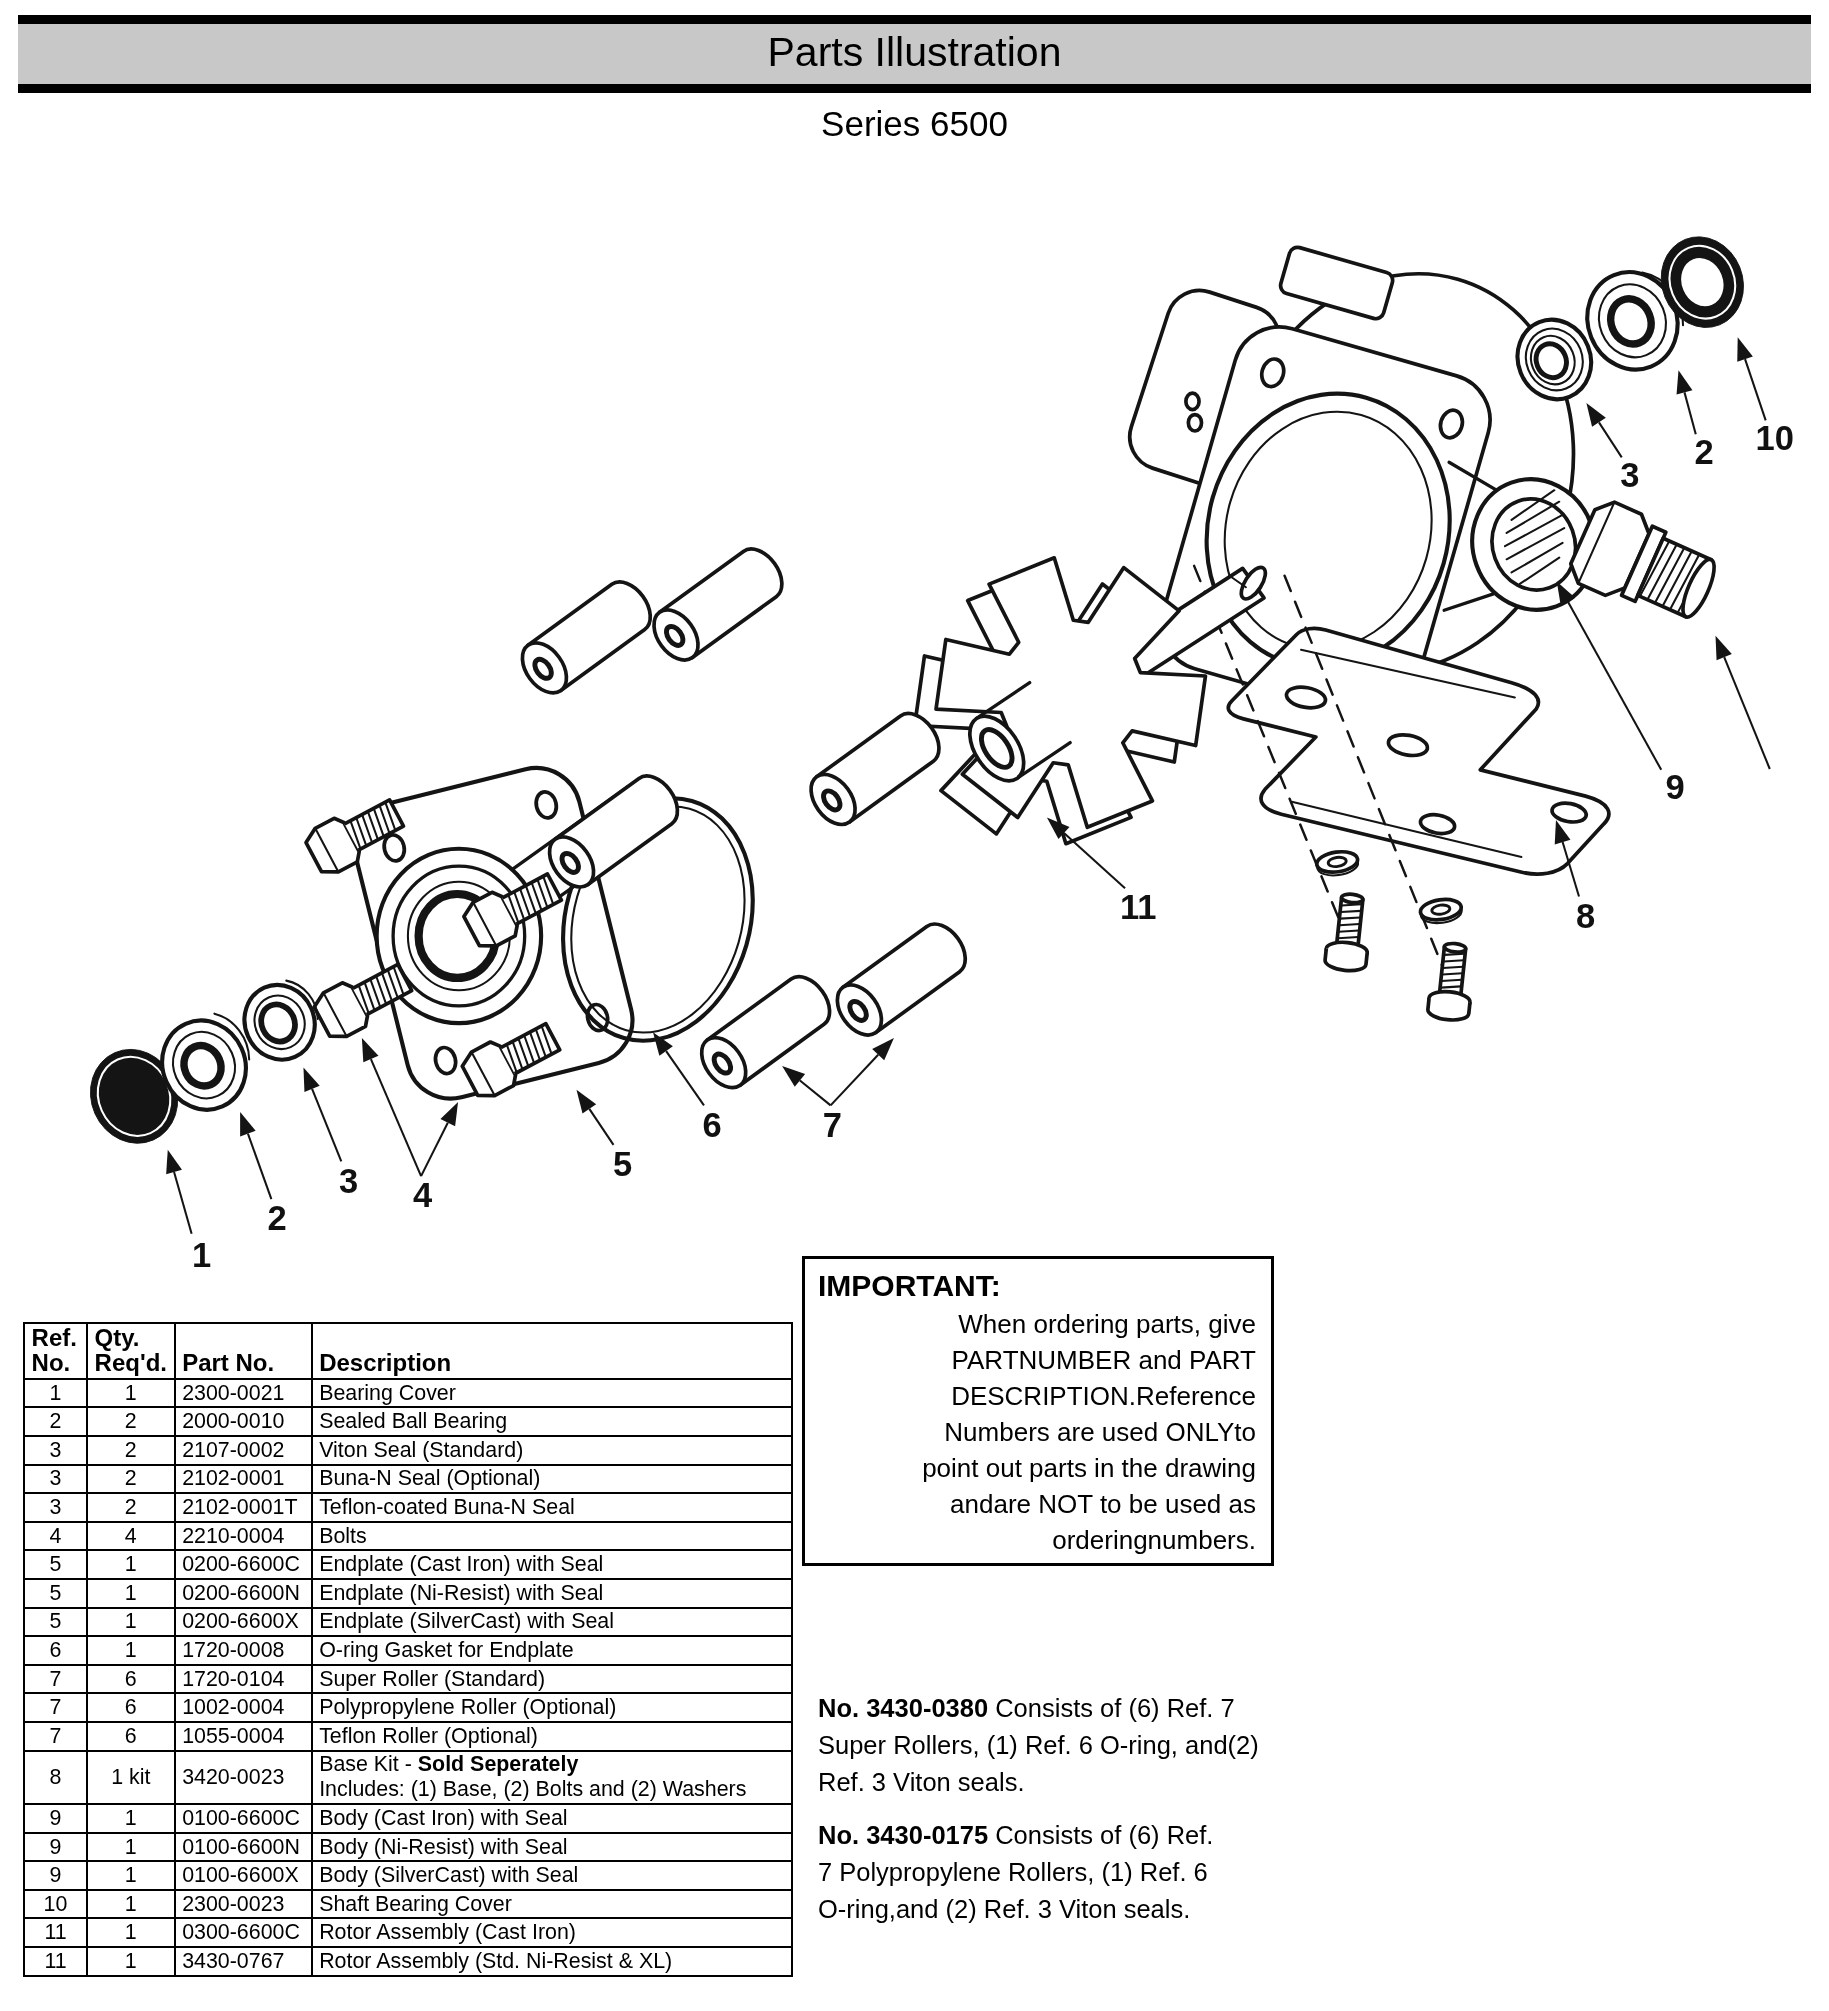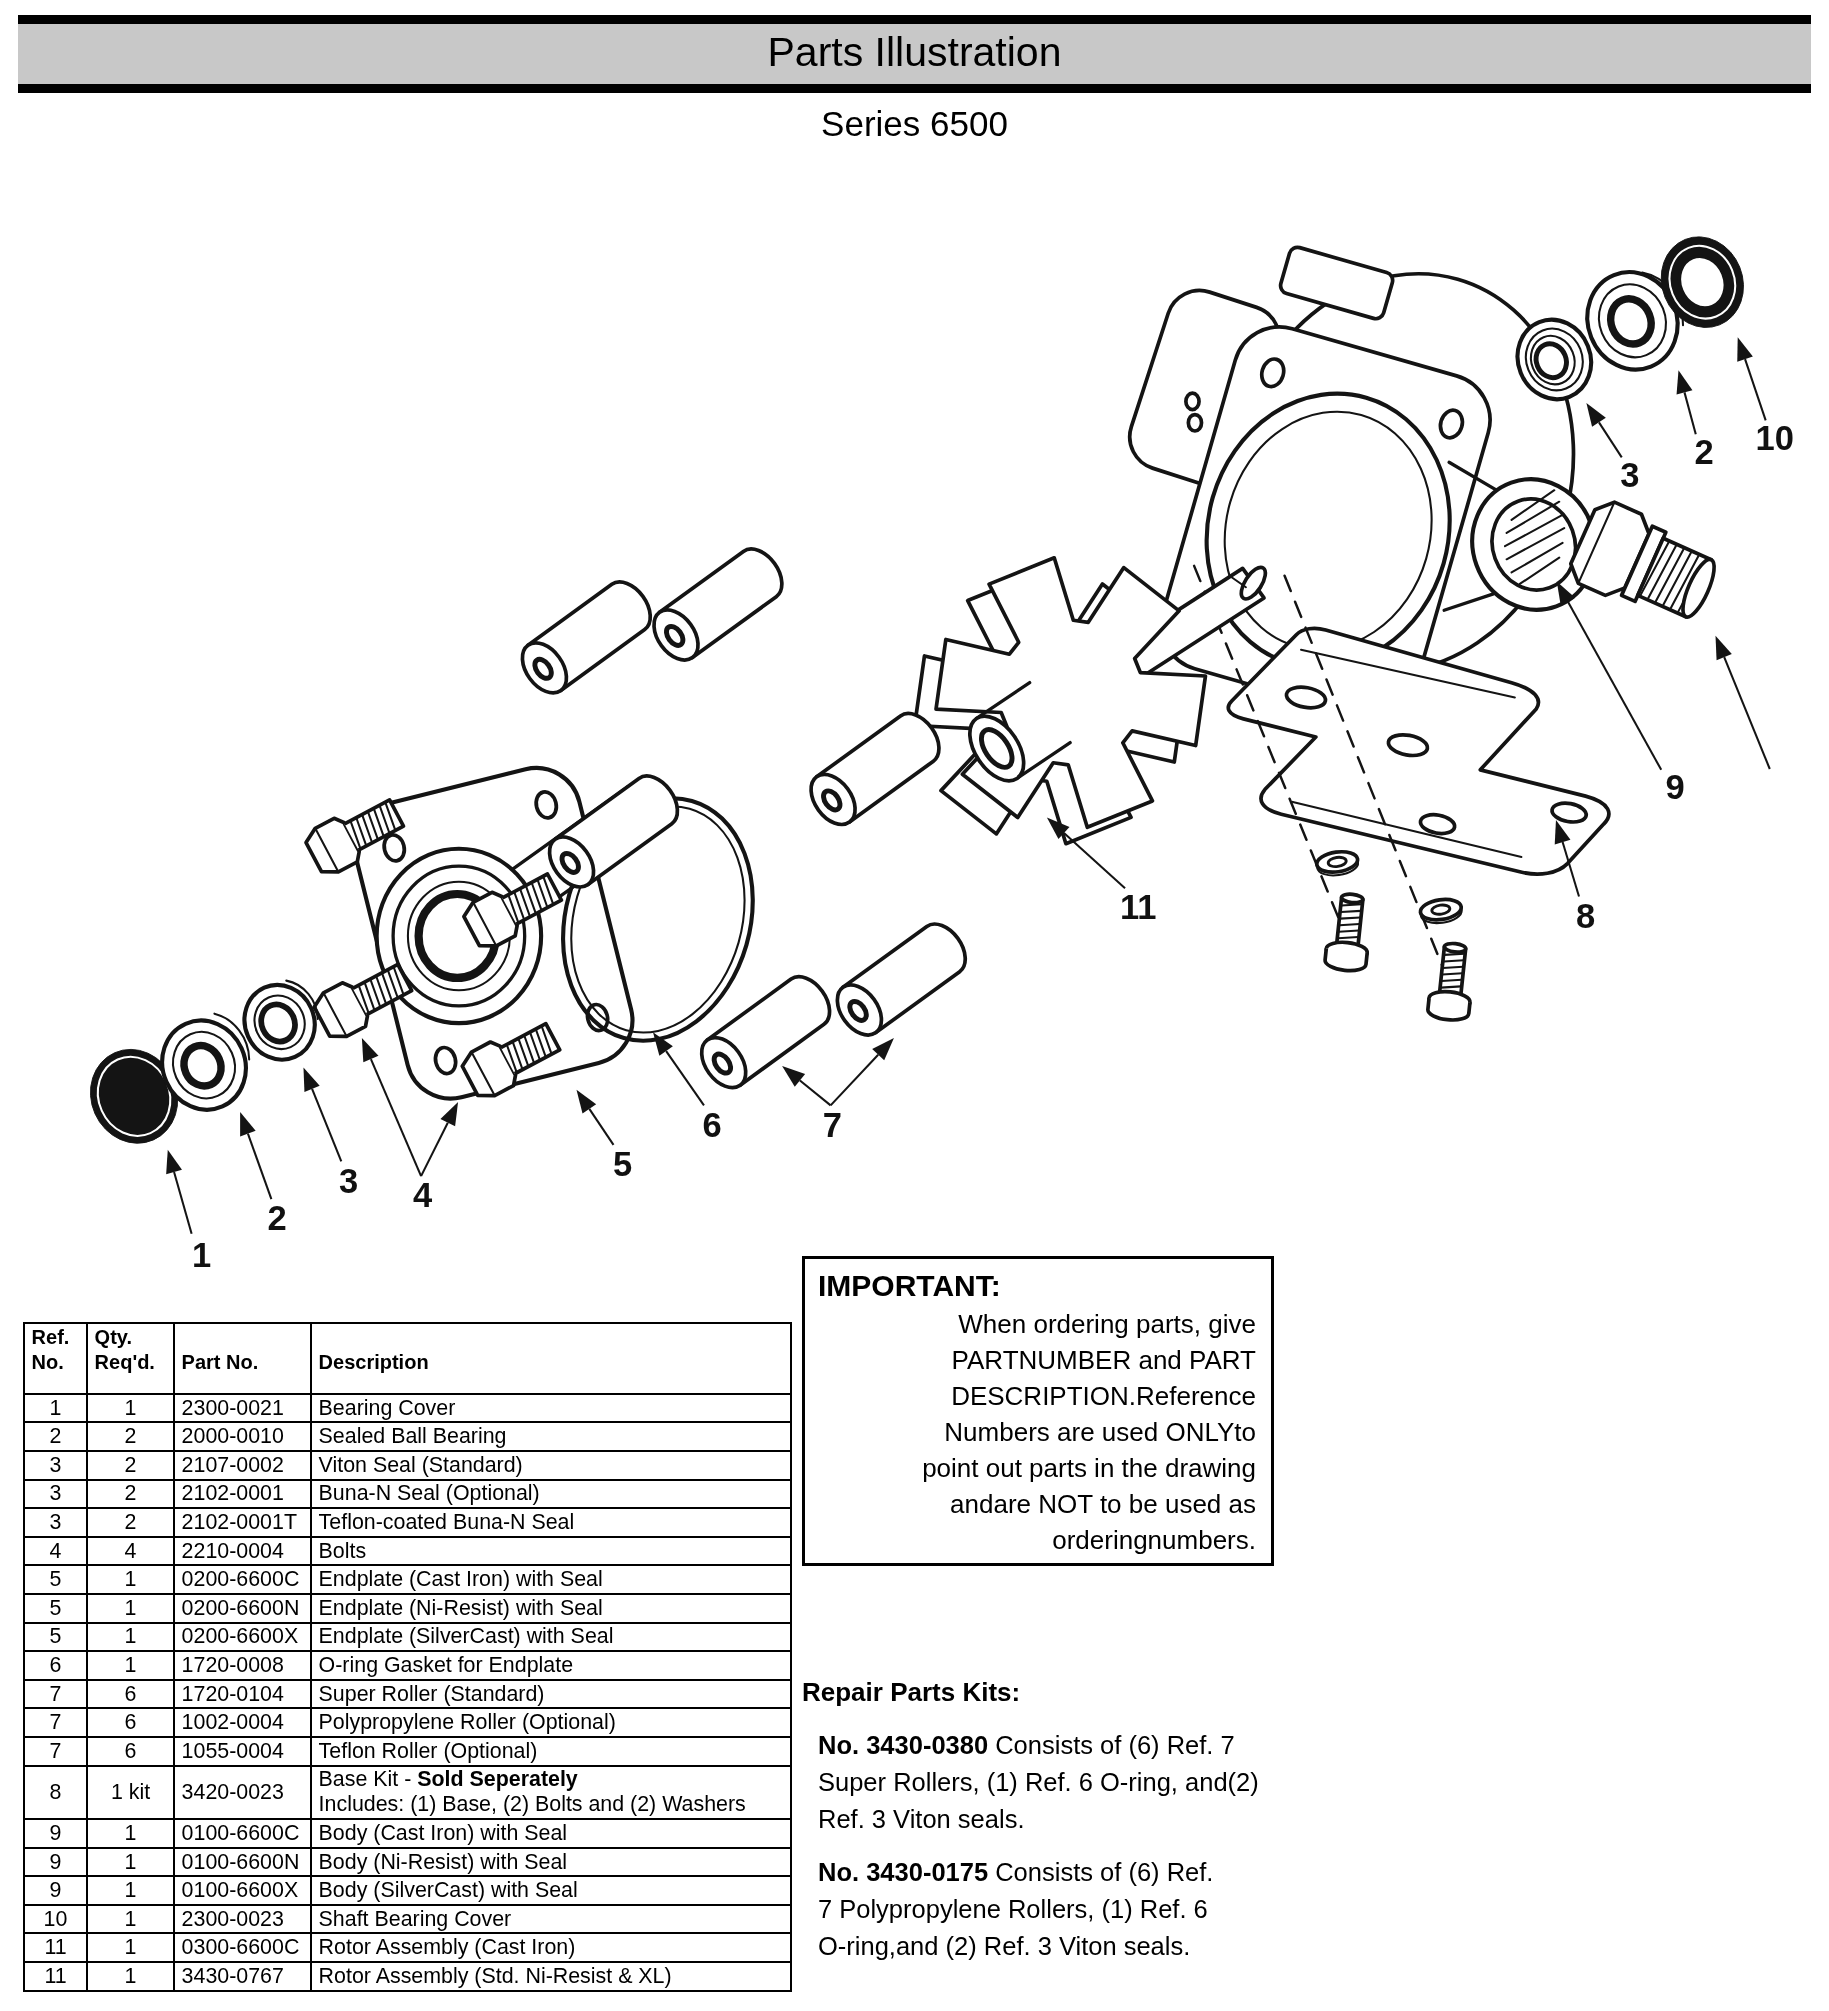"Ref." table.parts th { font-size: 20px -> 24px; padding-bottom: 18px -> 3px }
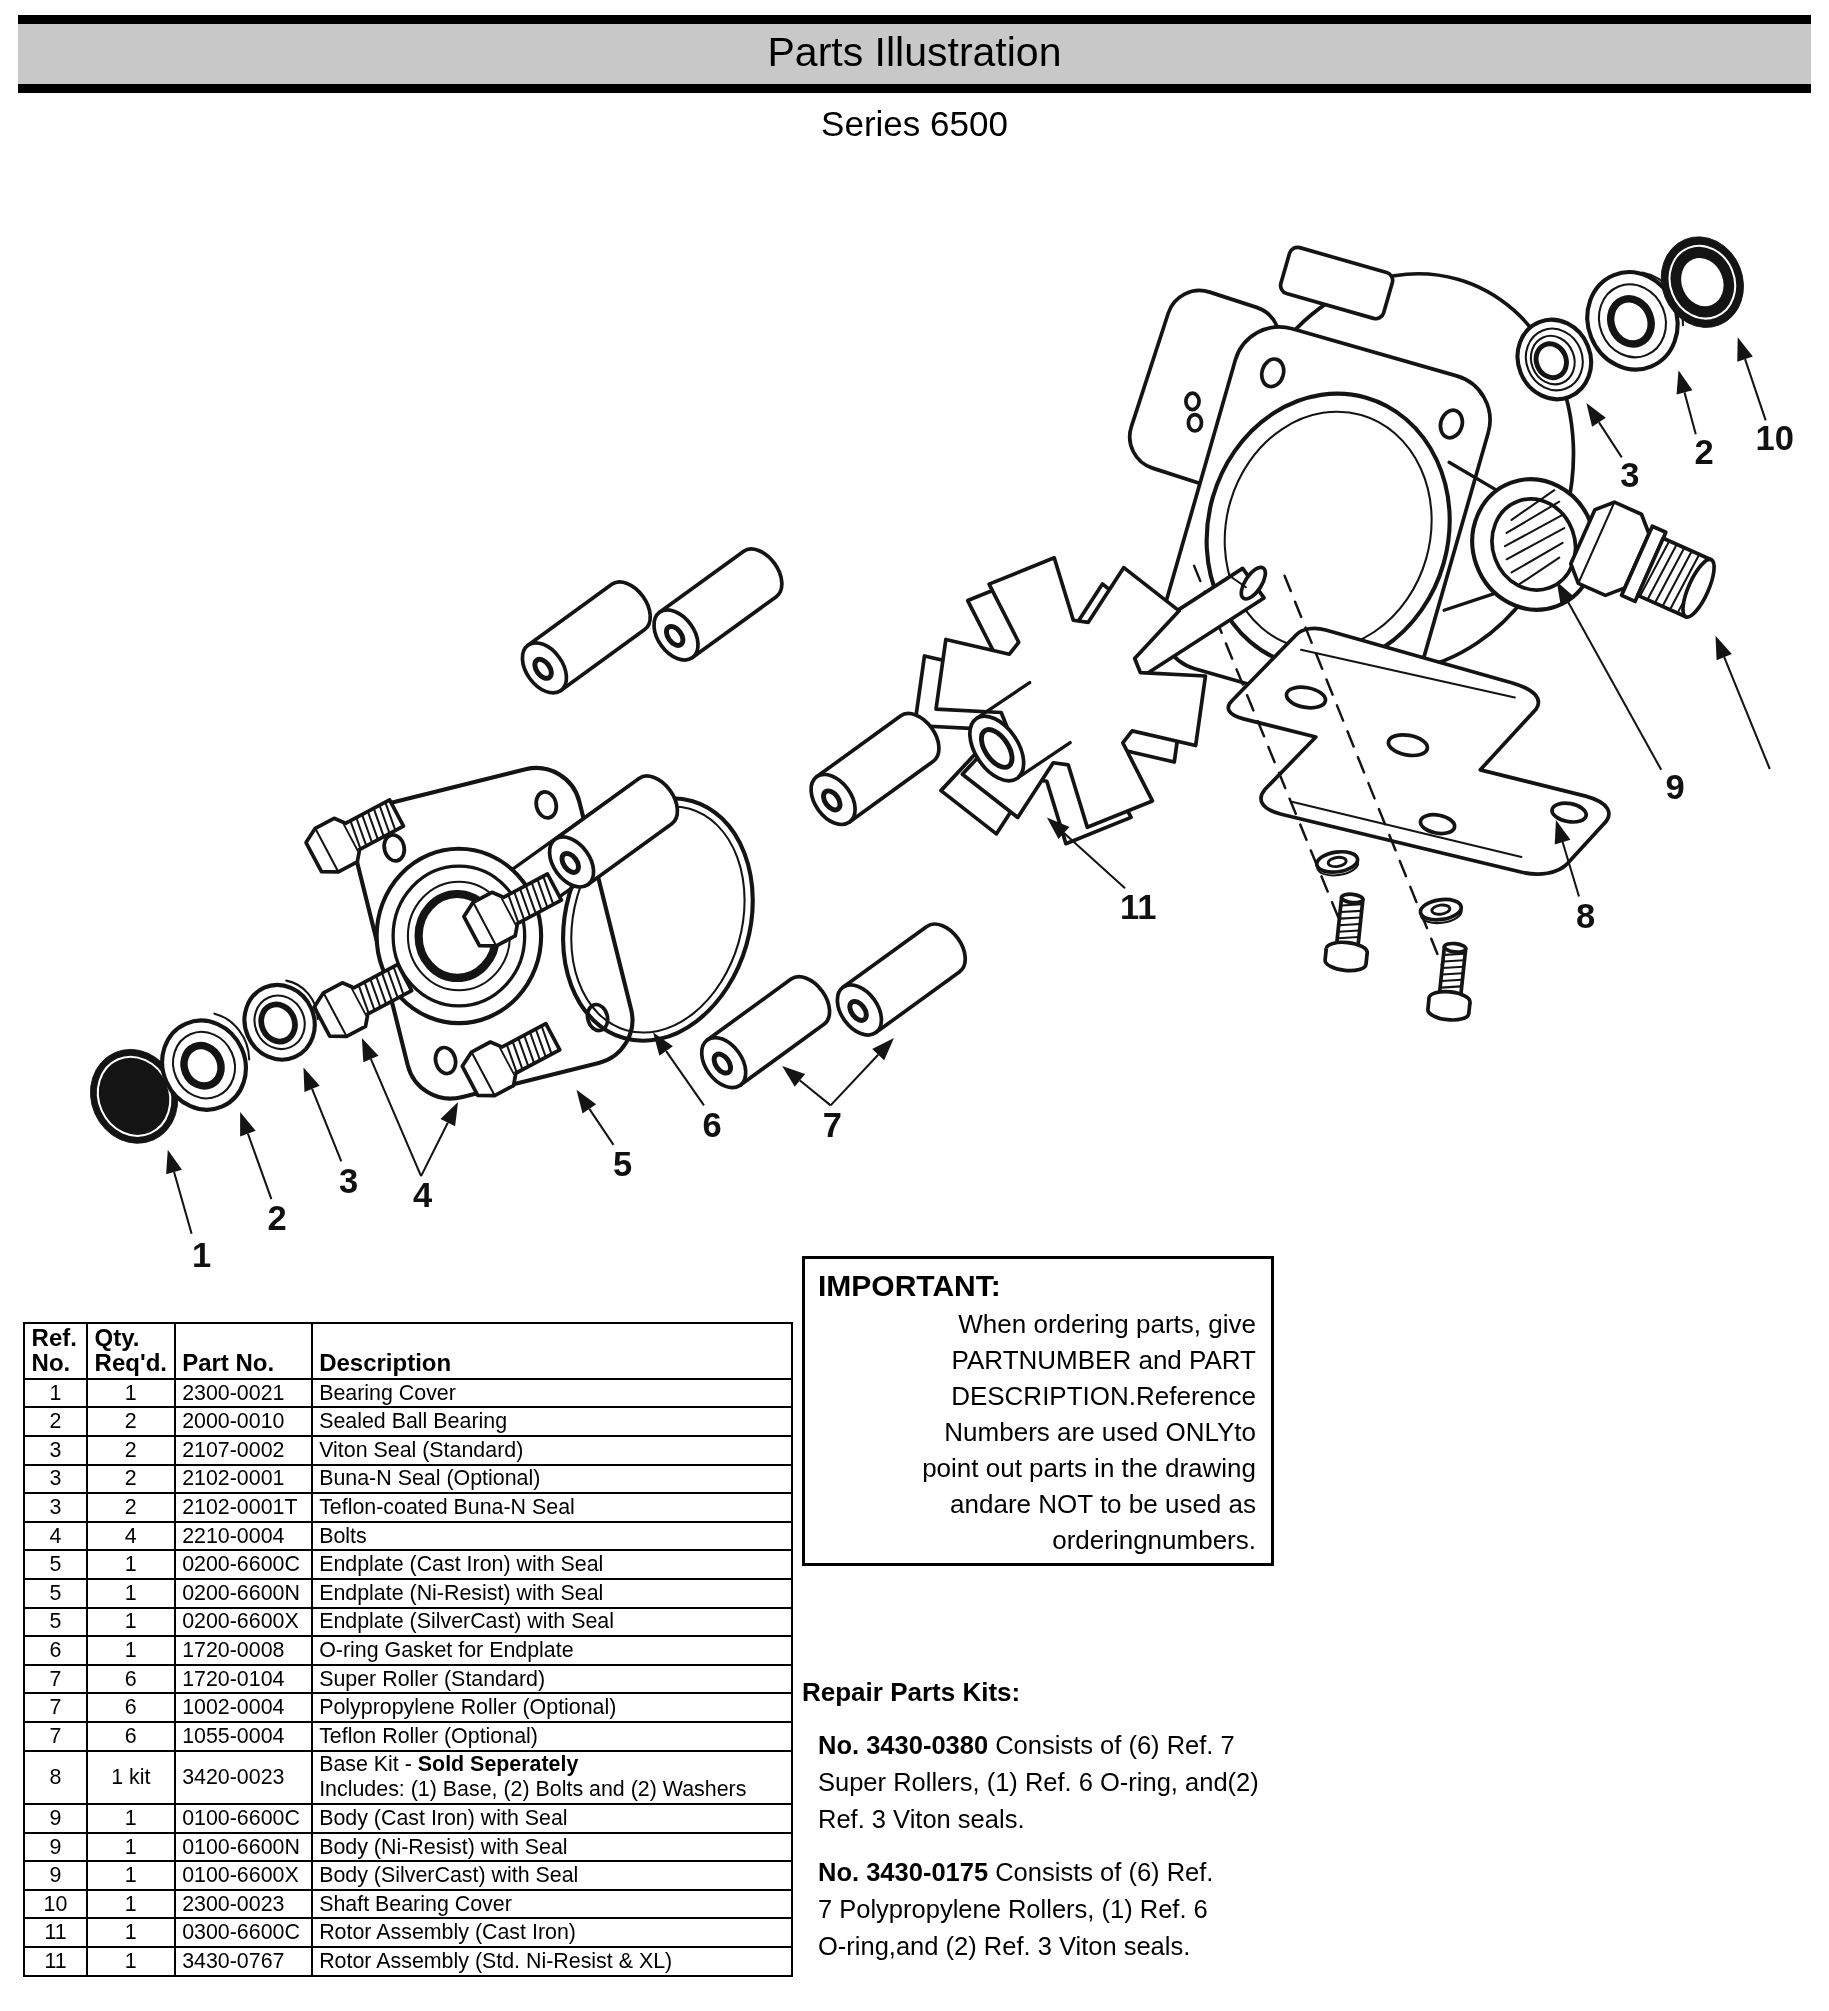"Repair Parts Kits:" div.h { html: <div>Repair Parts Kits:</div> -> none }
